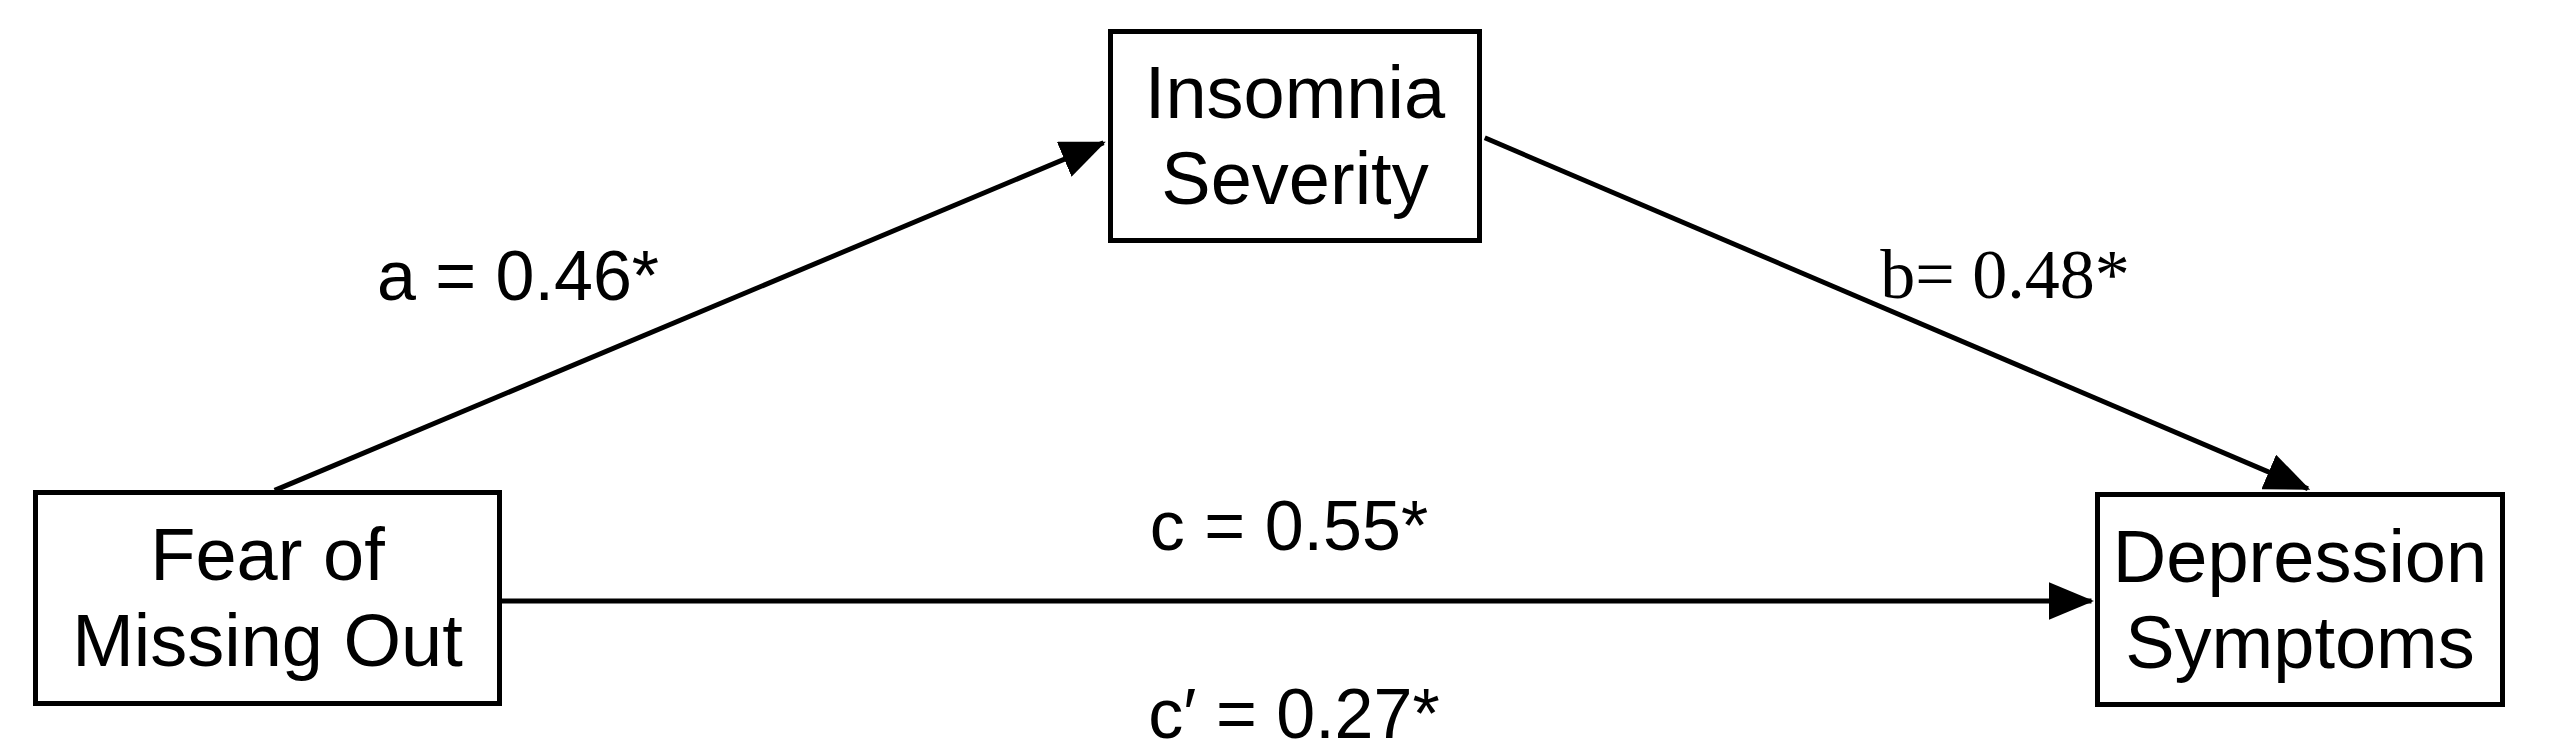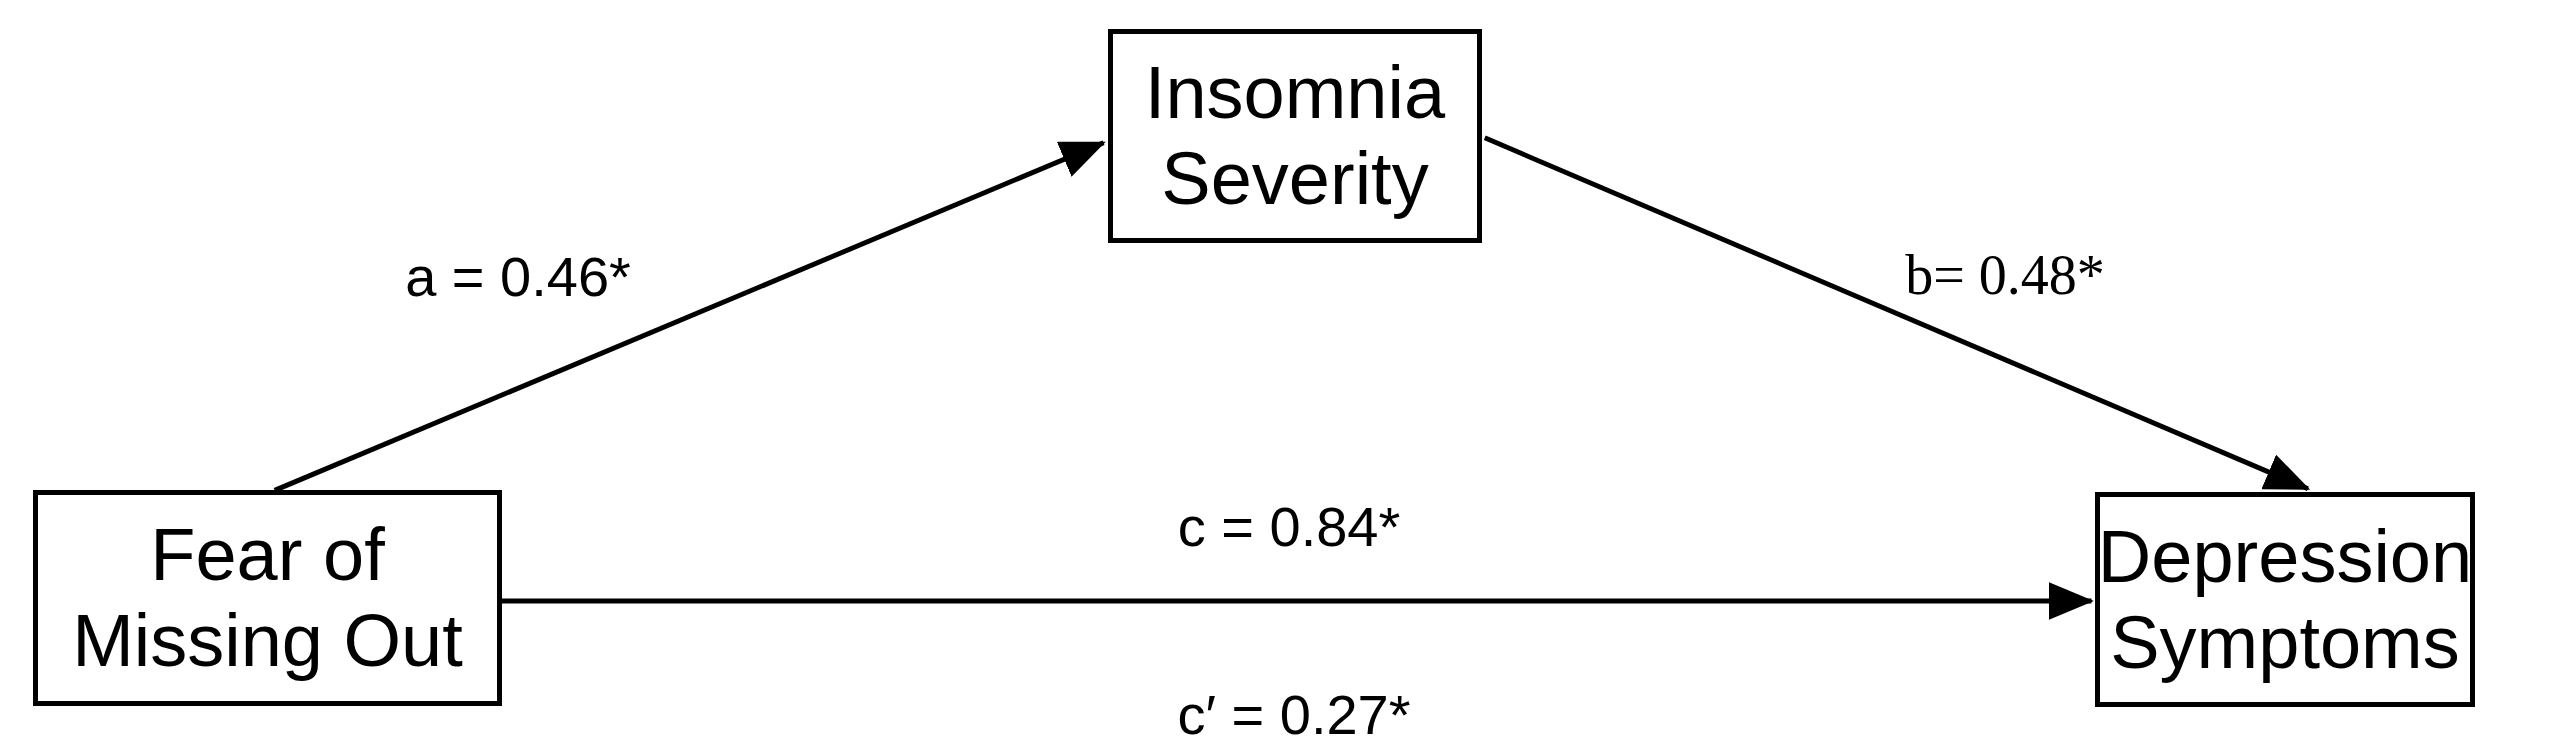"a = 0.46*" .path-label { font-size: 56px -> 70px }
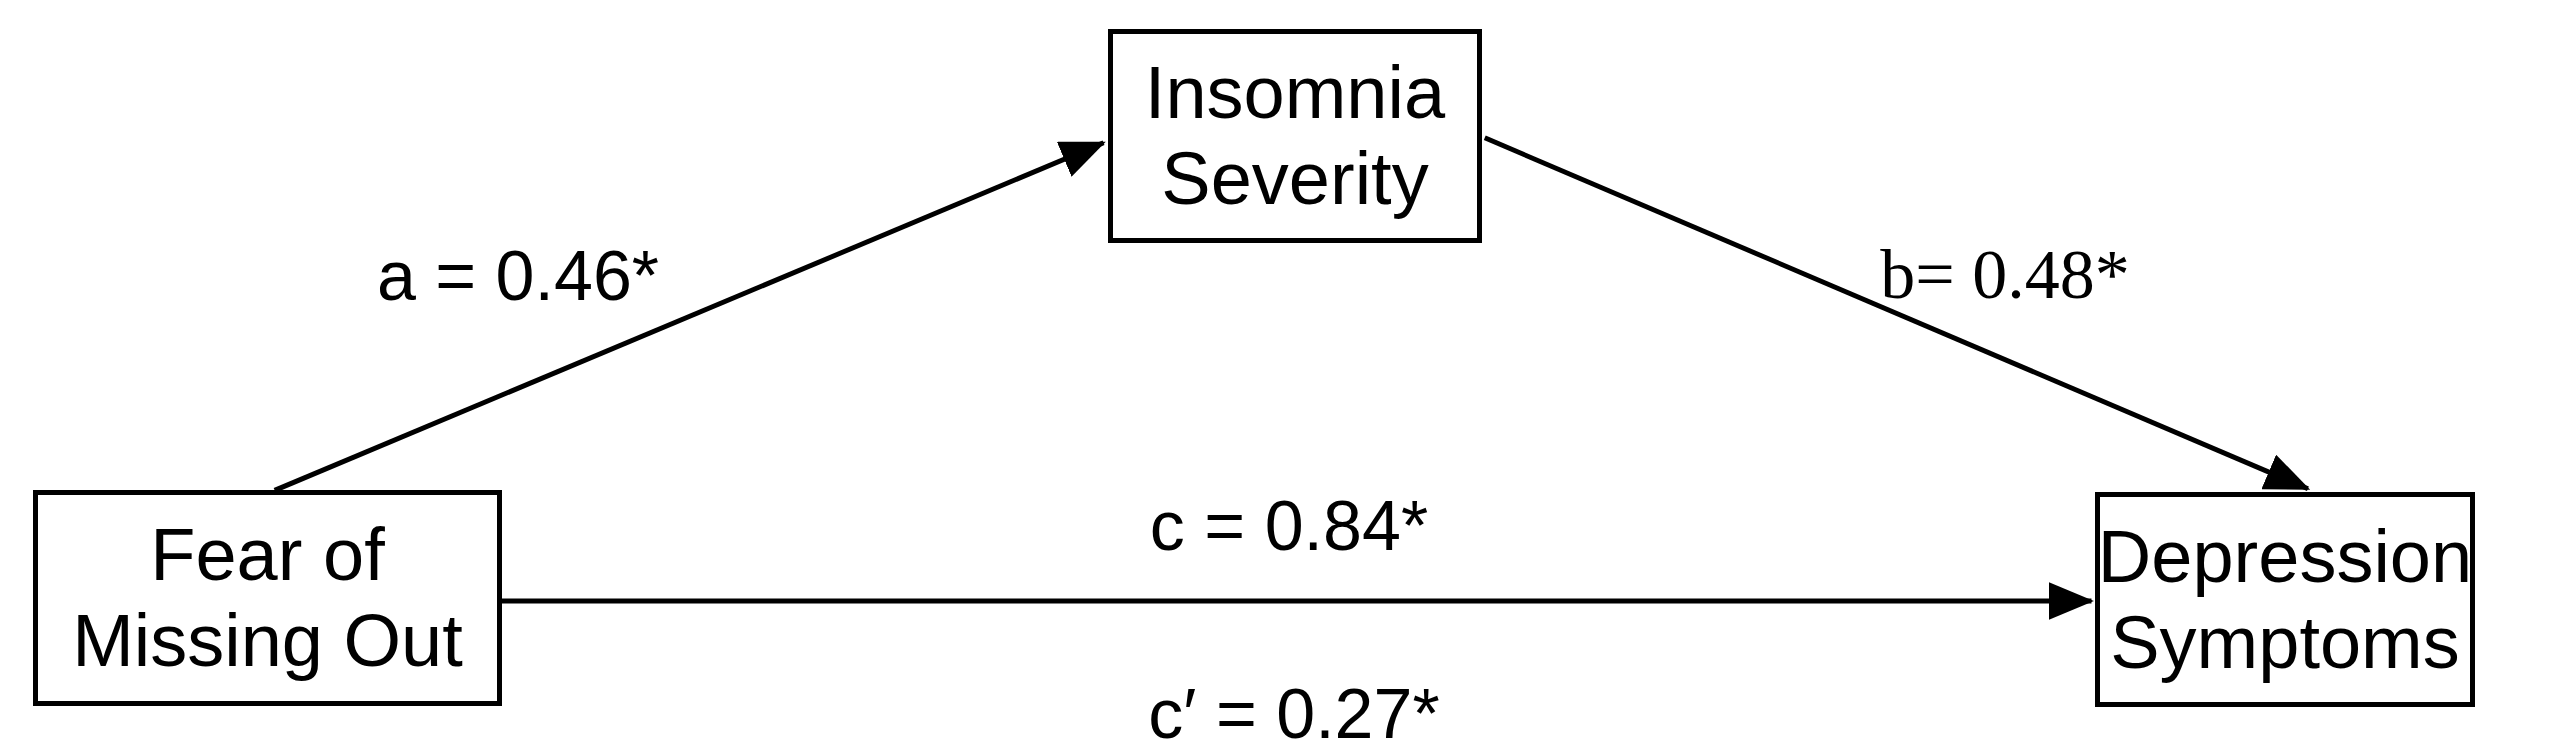"c = 0.84*" div.path-label { text: 0.84 -> 0.55 }
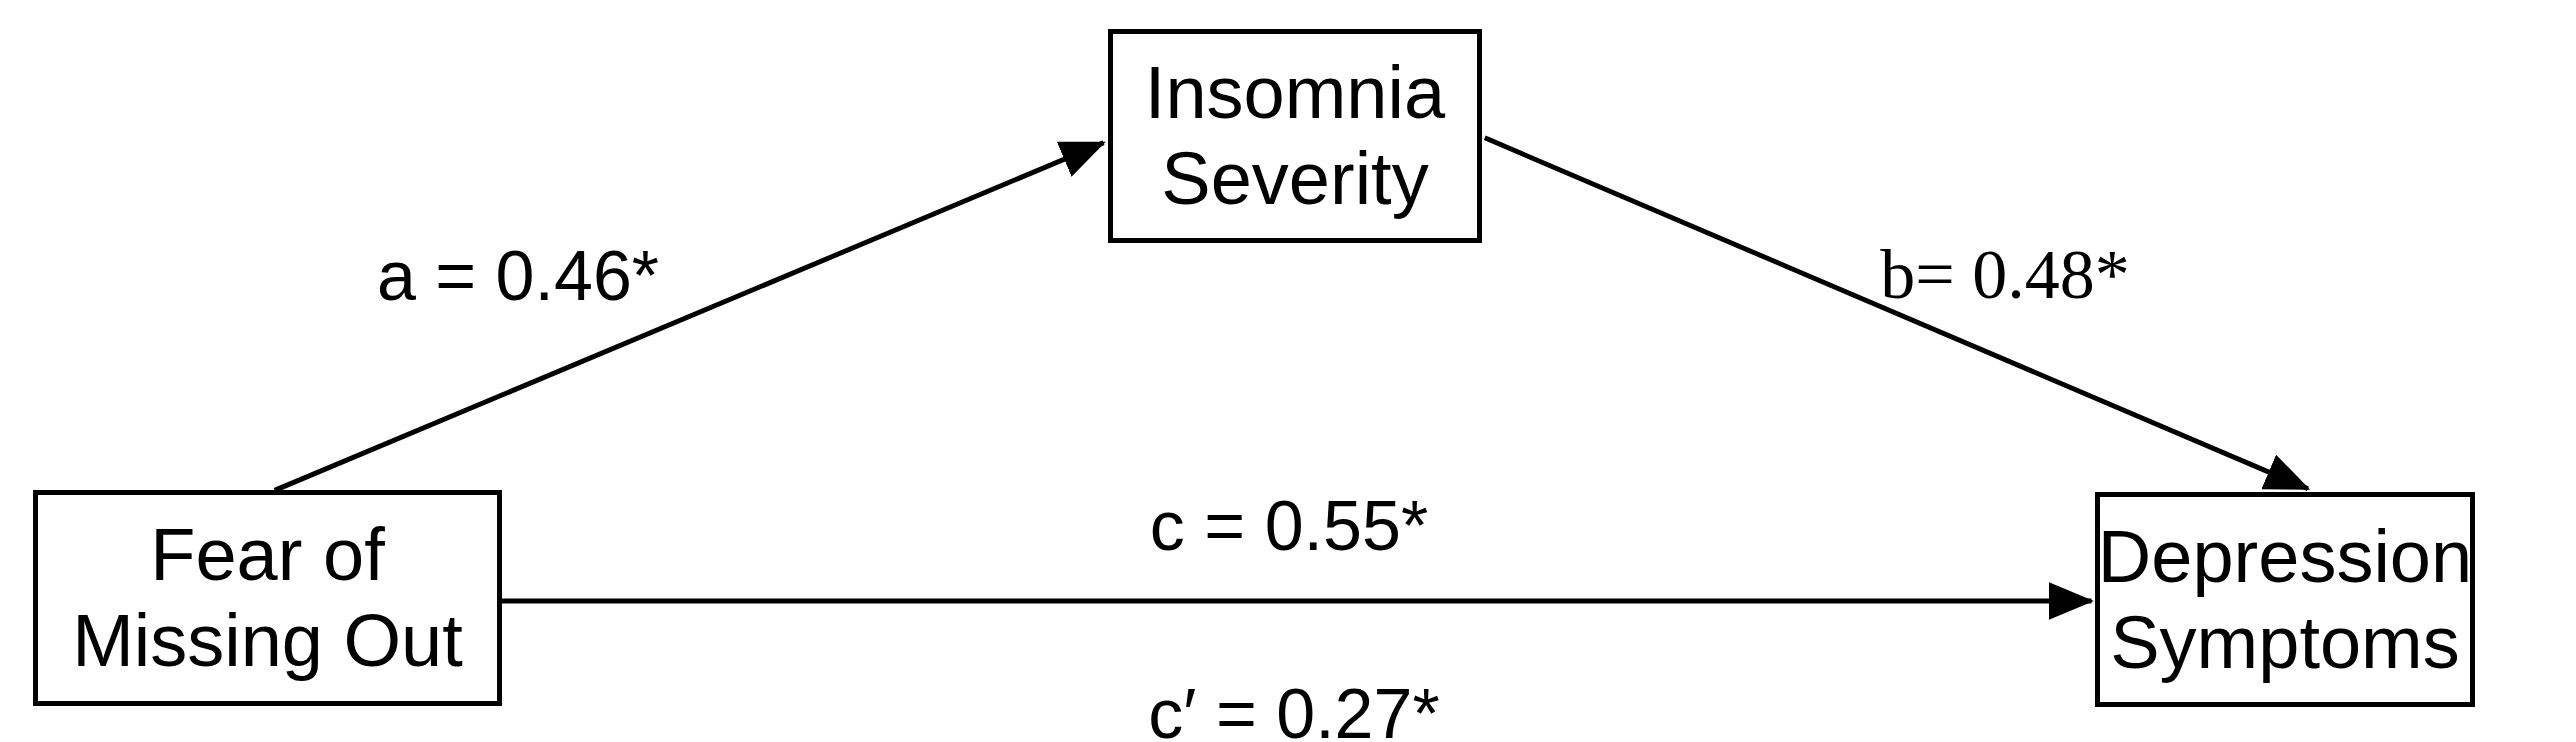"Depression" #node-outcome { width: 380px -> 410px }
